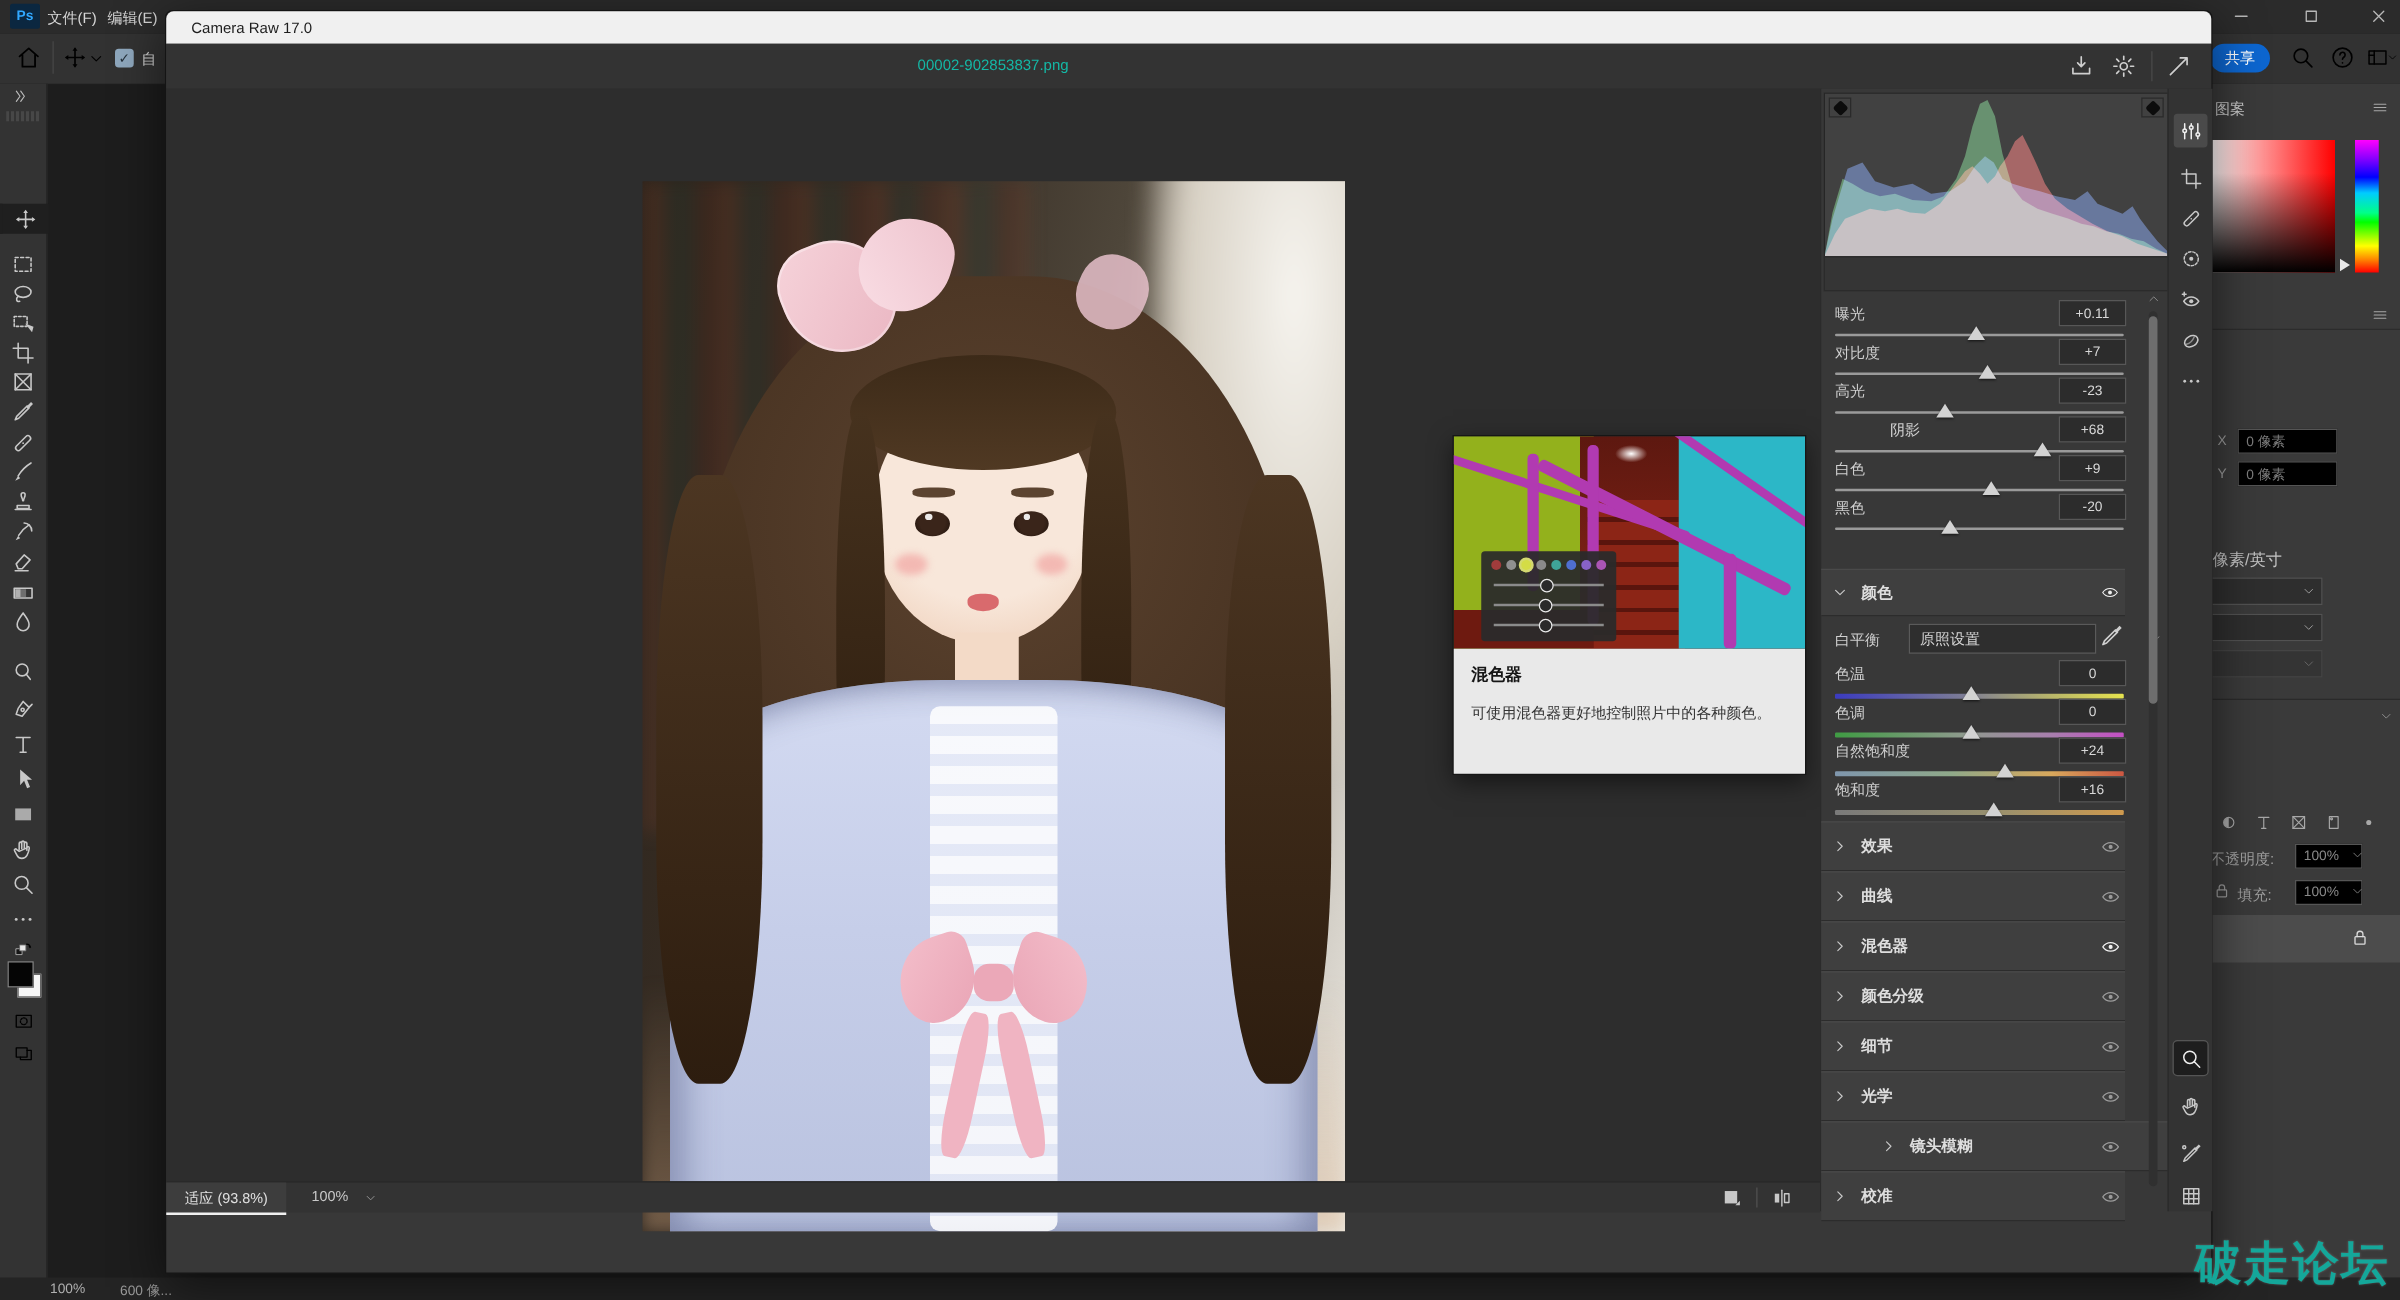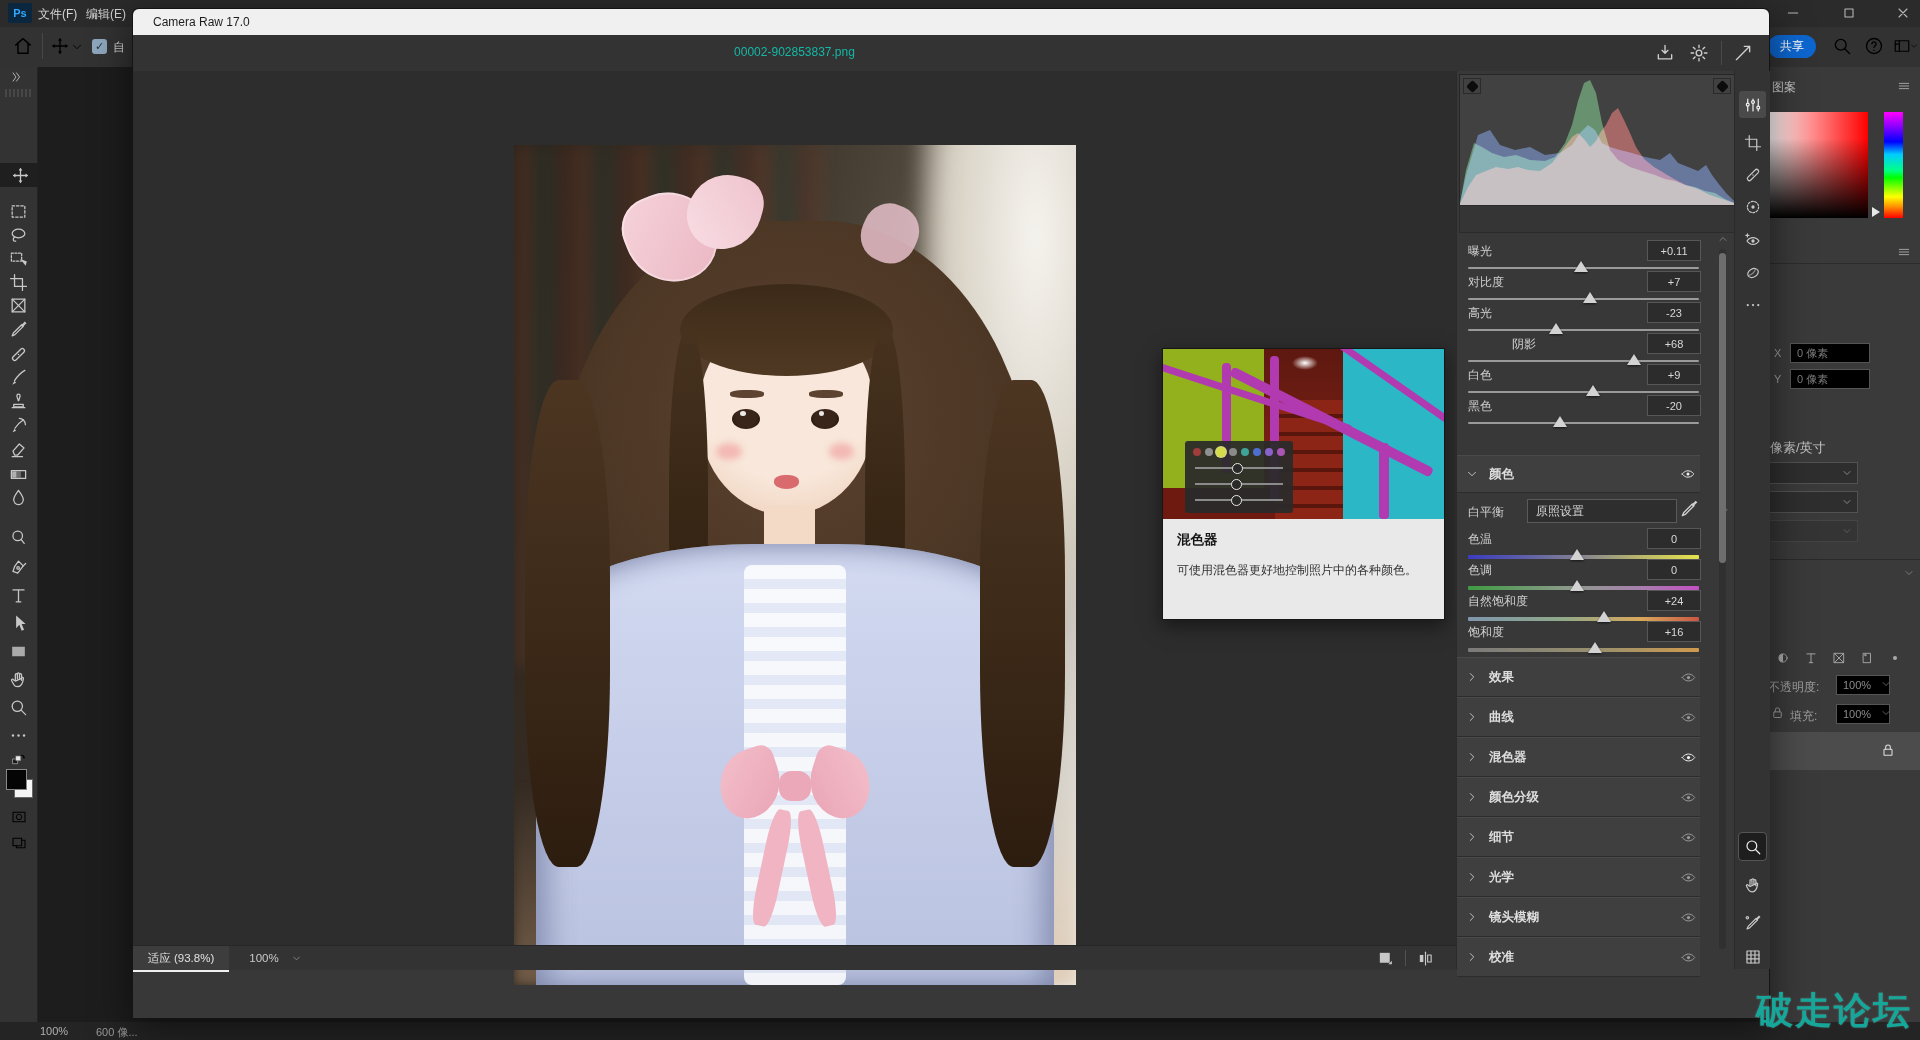"镜头模糊" div.section-row { padding-left: none -> 39px }
